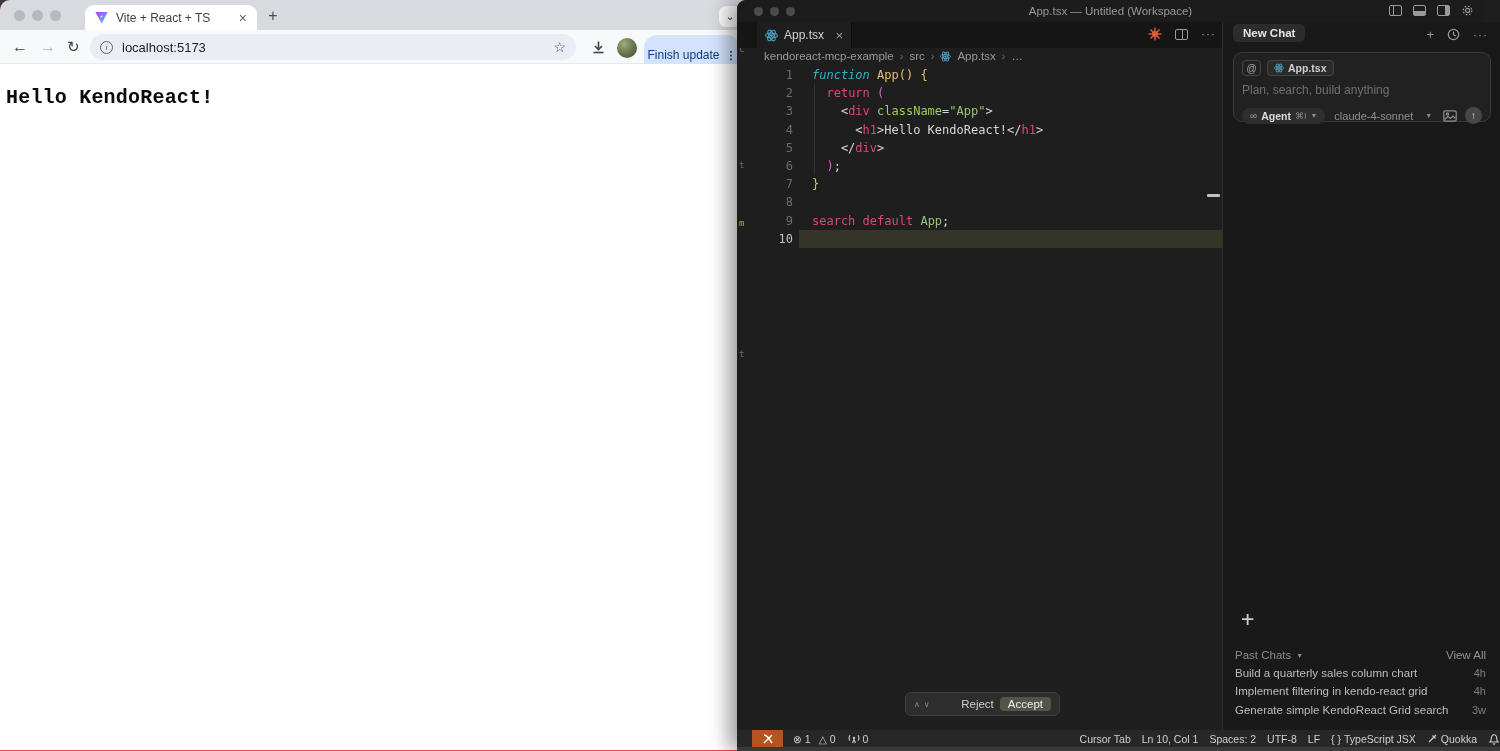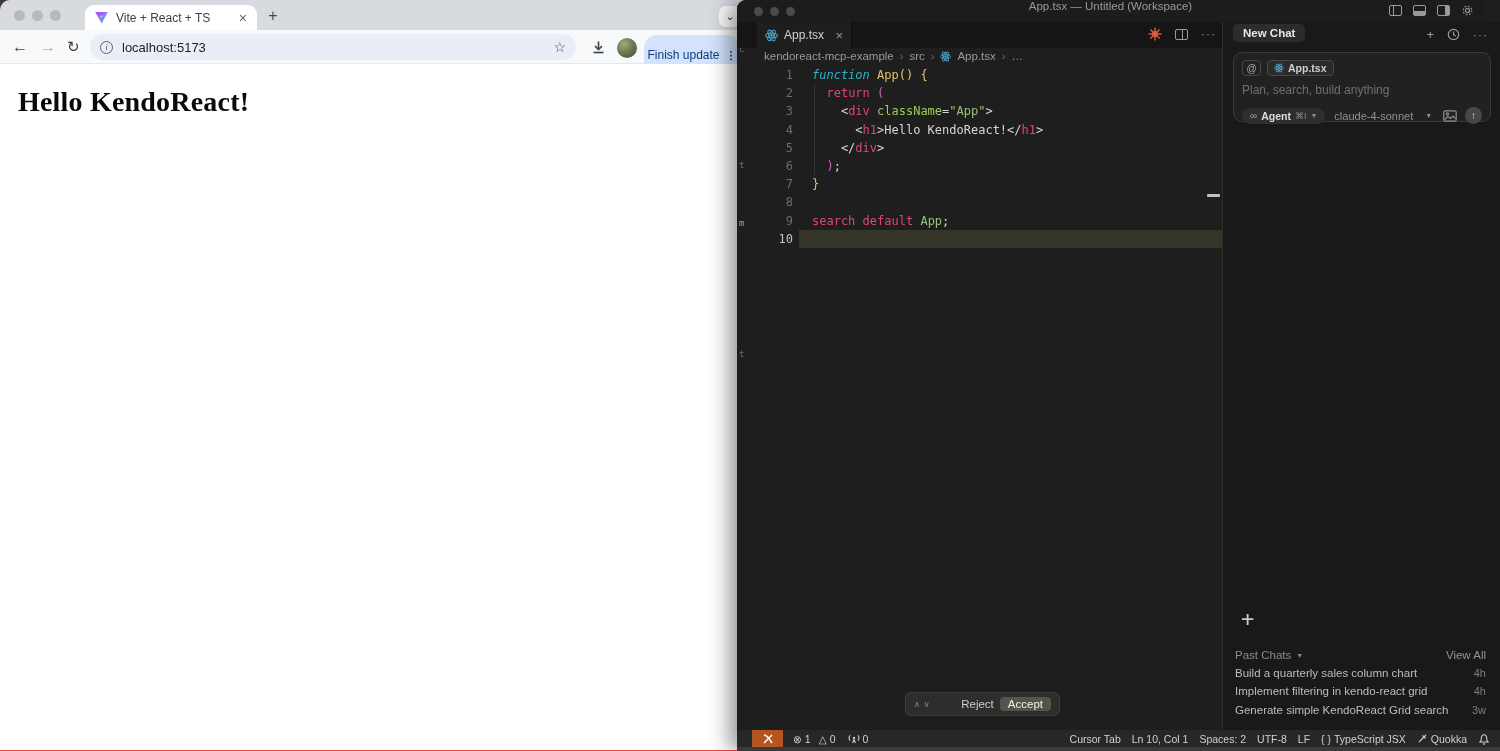"App.tsx — Untitled (Workspace)" .e-titlebar { align-items: flex-start -> center }
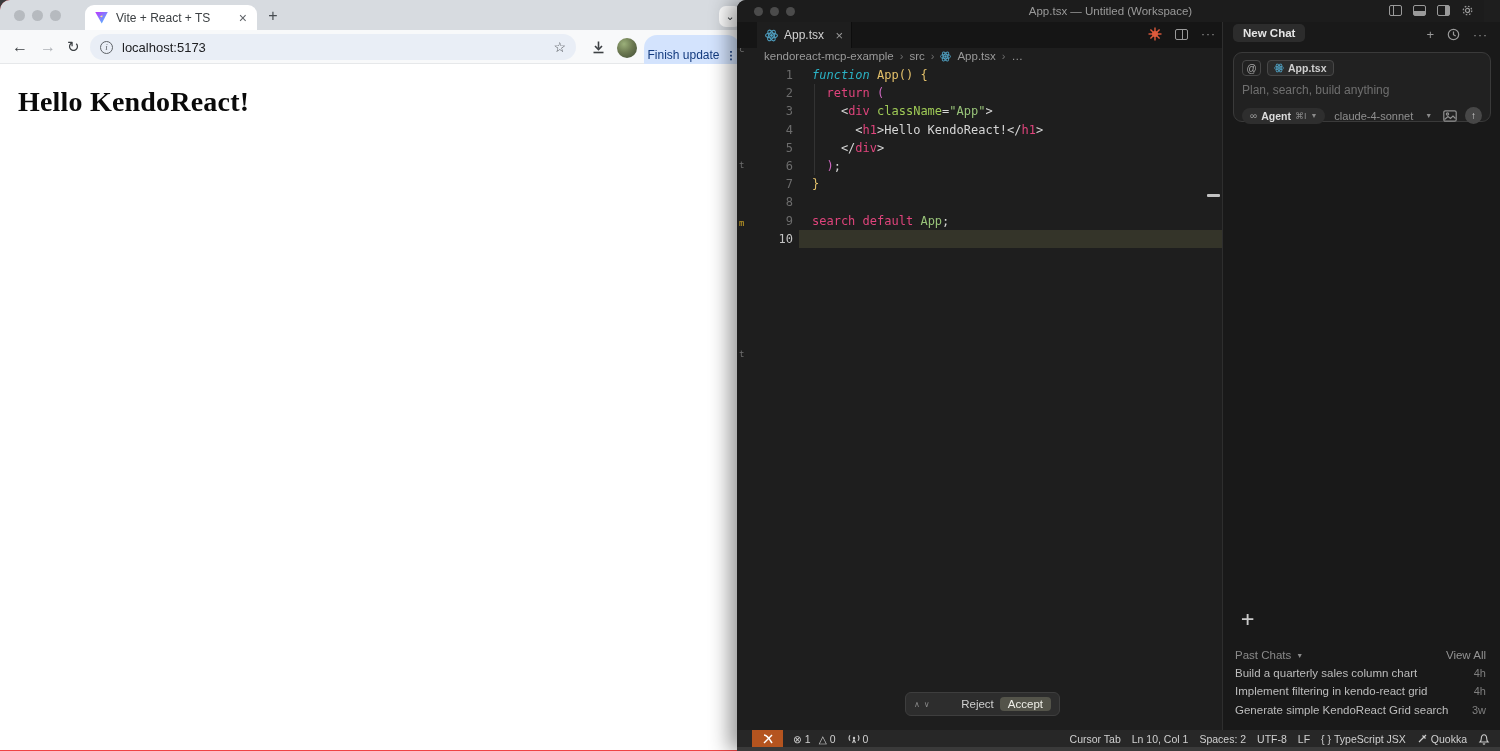"Hello KendoReact!" .page-h1 { font-family: Liberation Serif, serif -> Liberation Mono, monospace; font-size: 28px -> 20px; margin-left: 12px -> none }
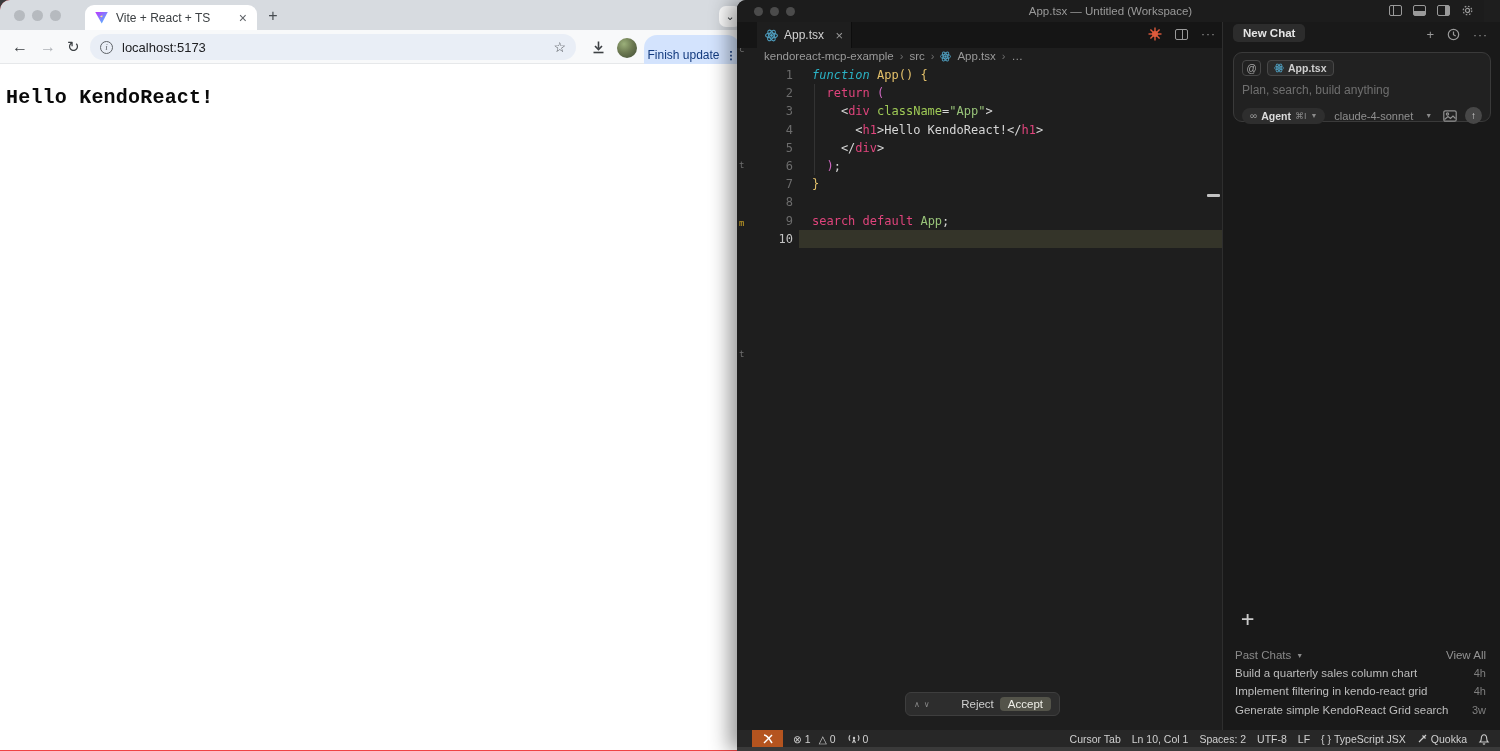"Cursor Tab" .sb-right { padding-right: 10px -> none }
